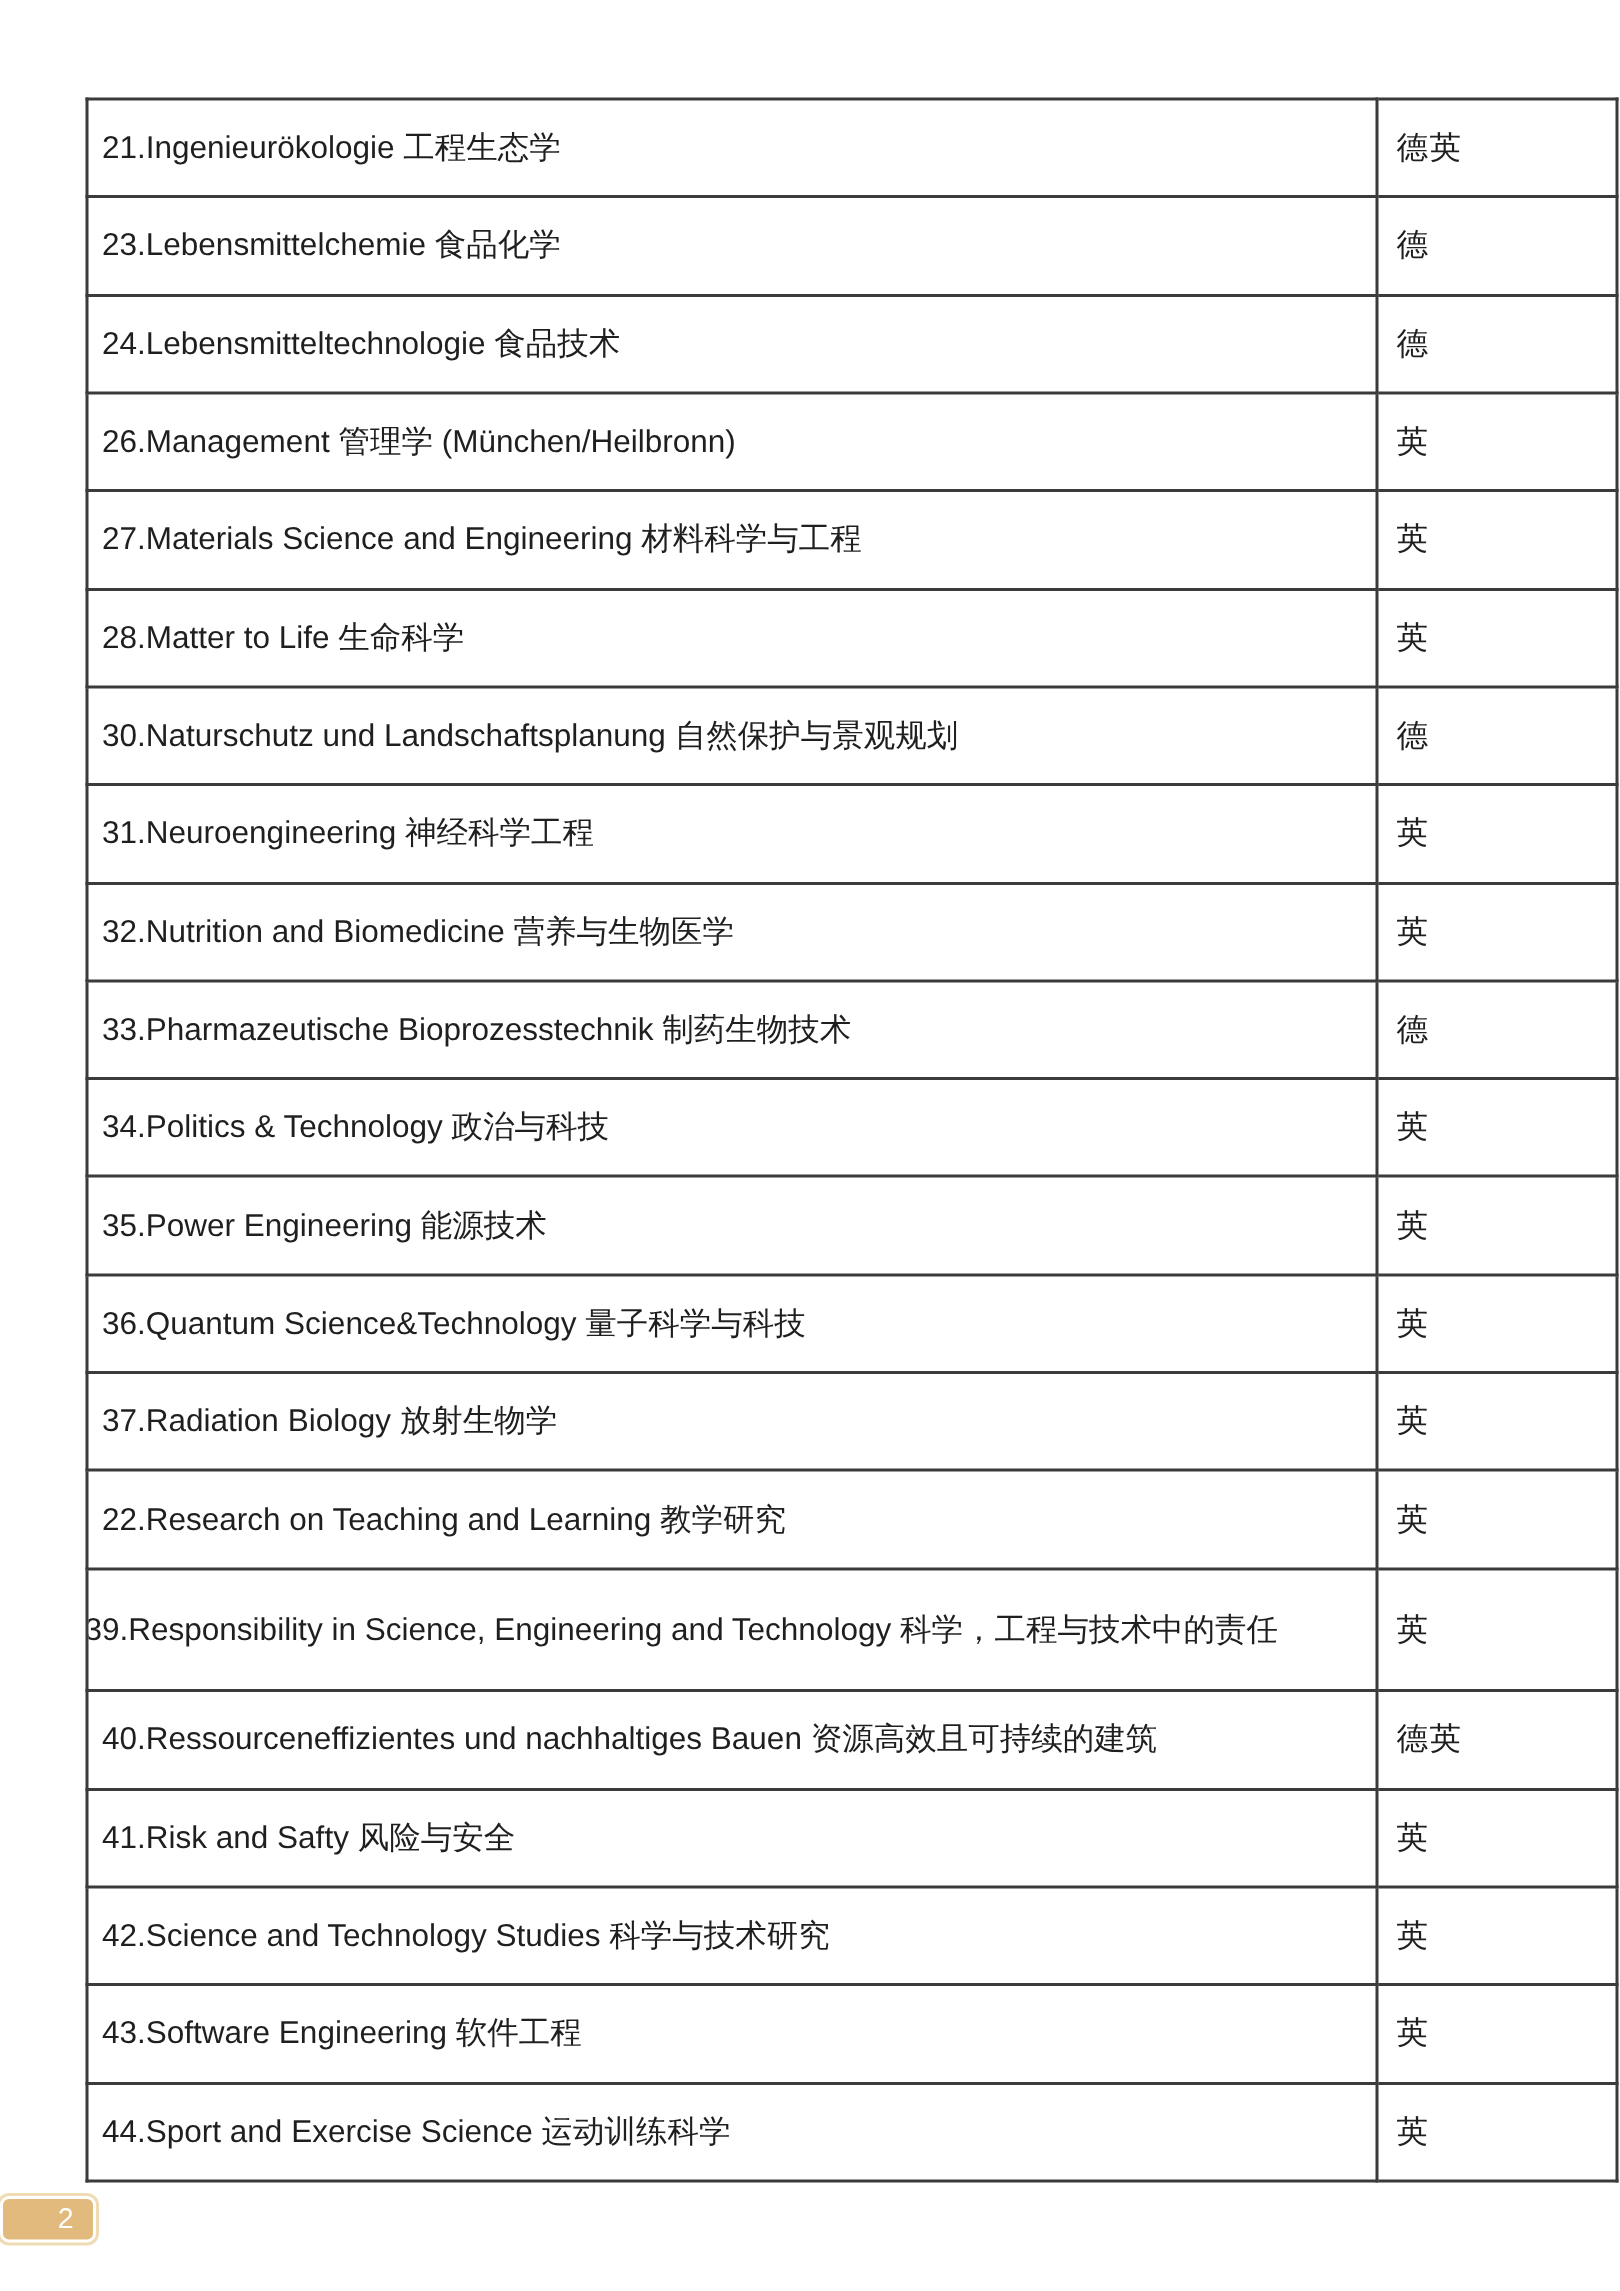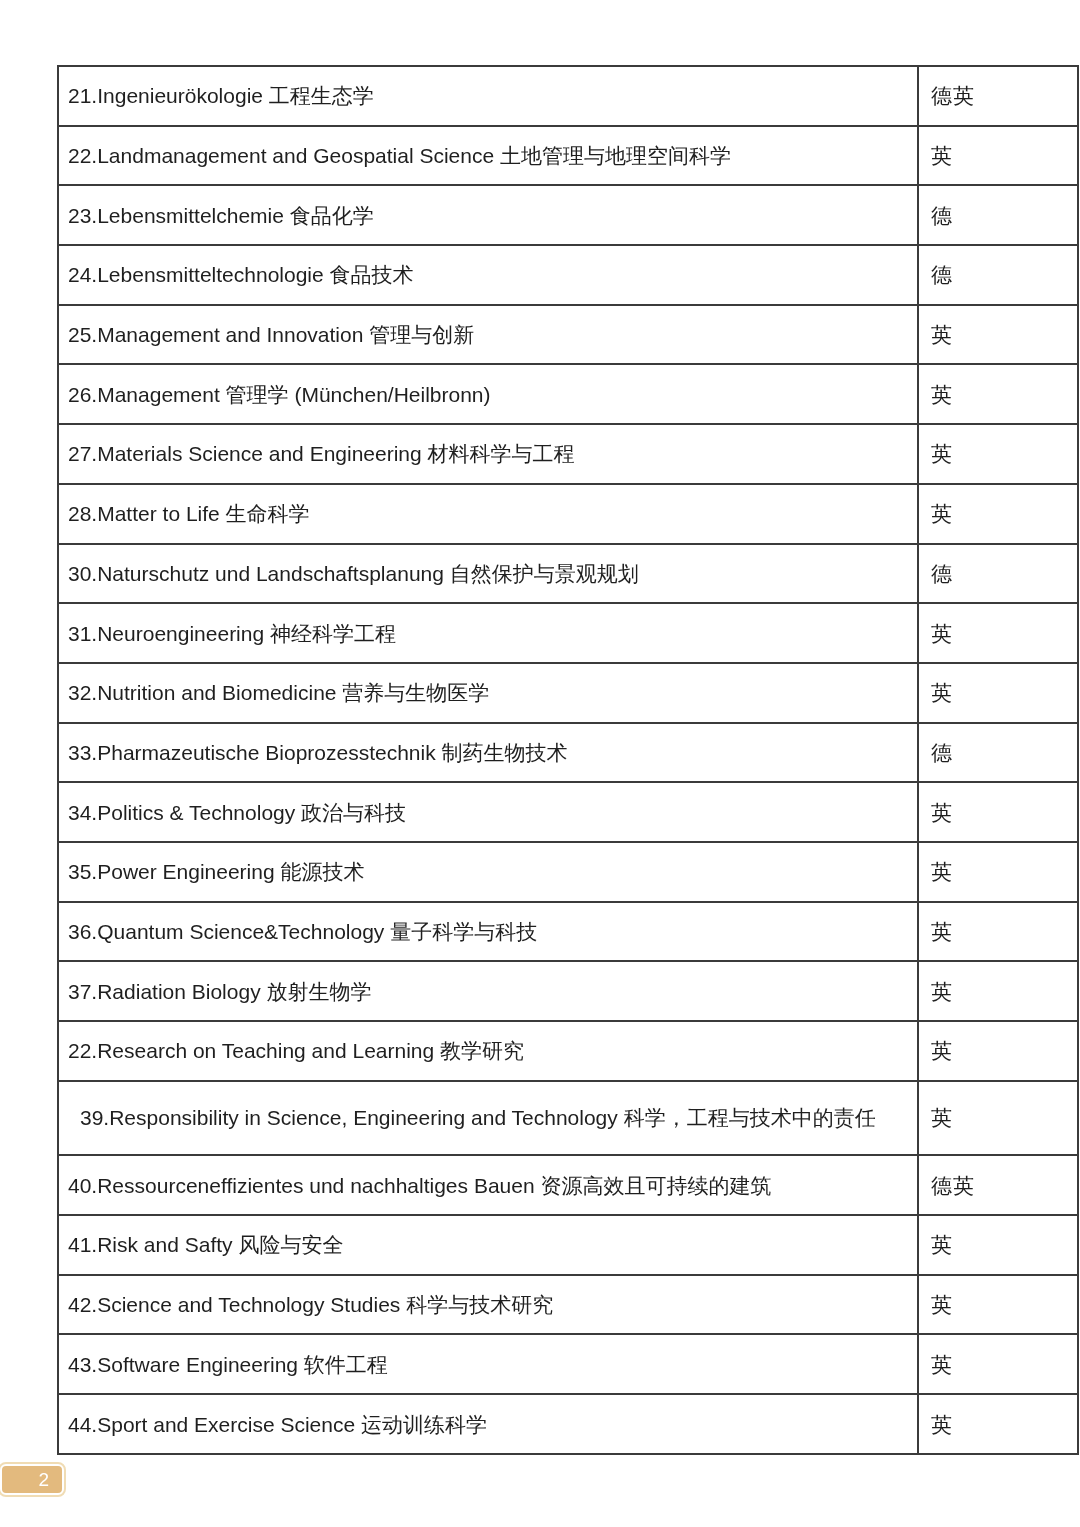"22.Landmanagement and Geospatial Science" tr.row-normal { html: <tr> <td>22.Landmanagement and Geospatial Science 土地管理与地理空间科学</td> <td>英</td> </tr> -> none }
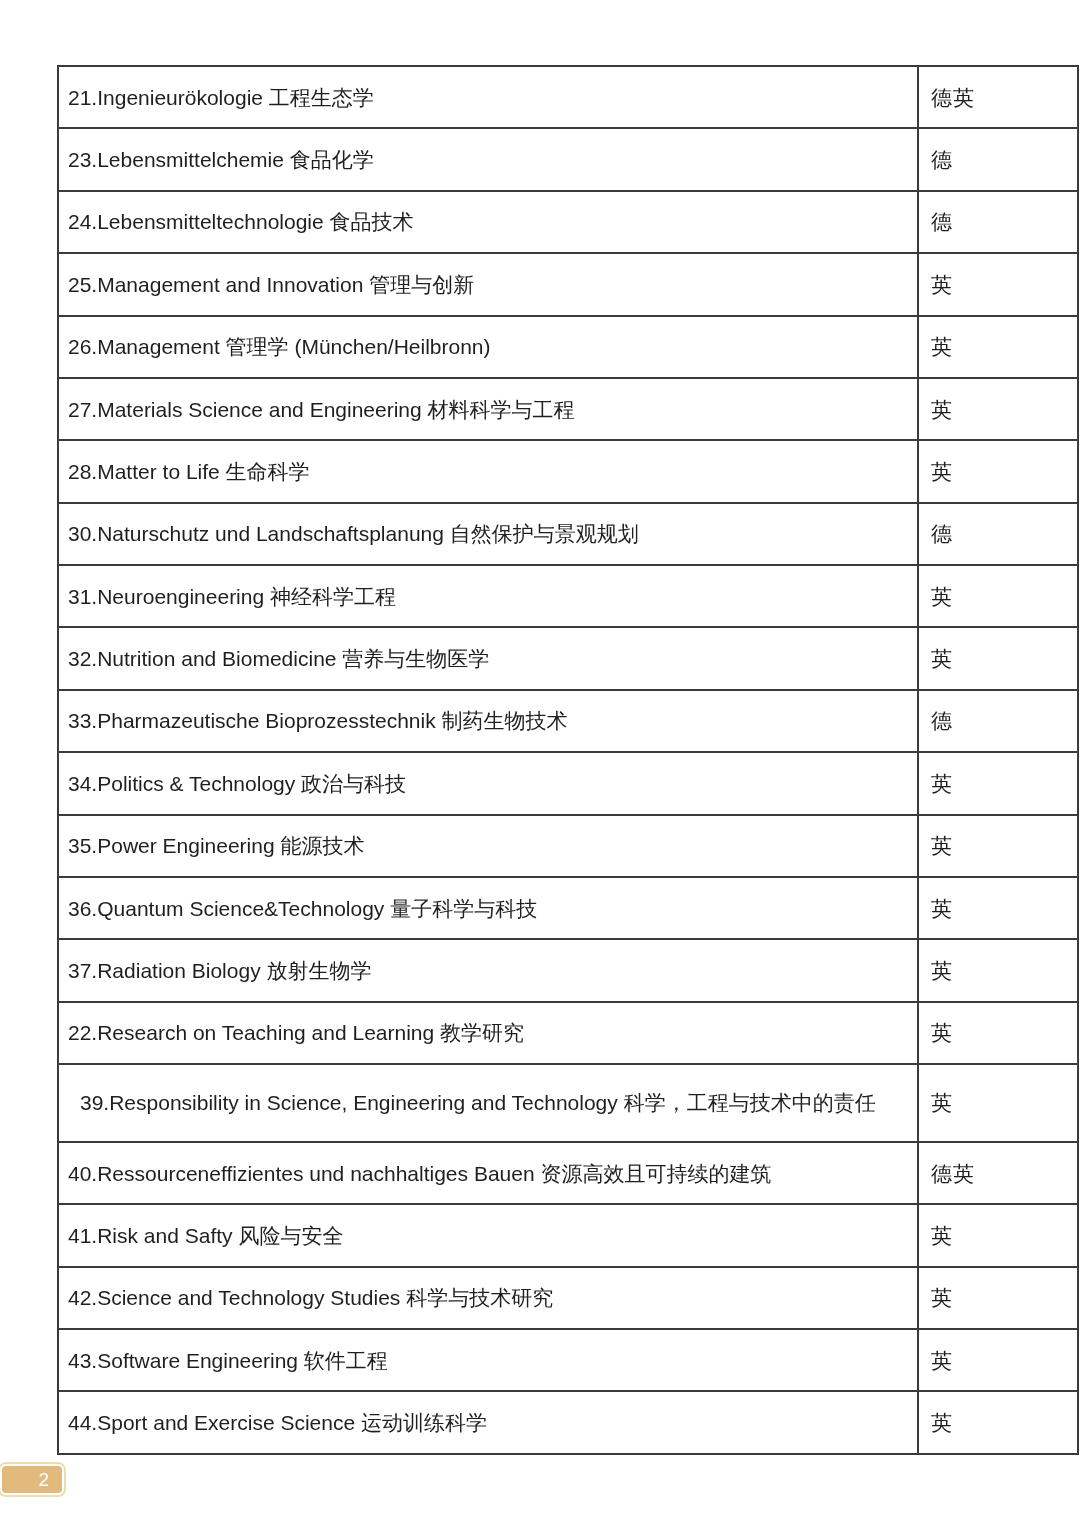"25.Management and Innovation 管理与创新" tr.row-normal { html: <tr> <td>25.Management and Innovation 管理与创新</td> <td>英</td> </tr> -> none }
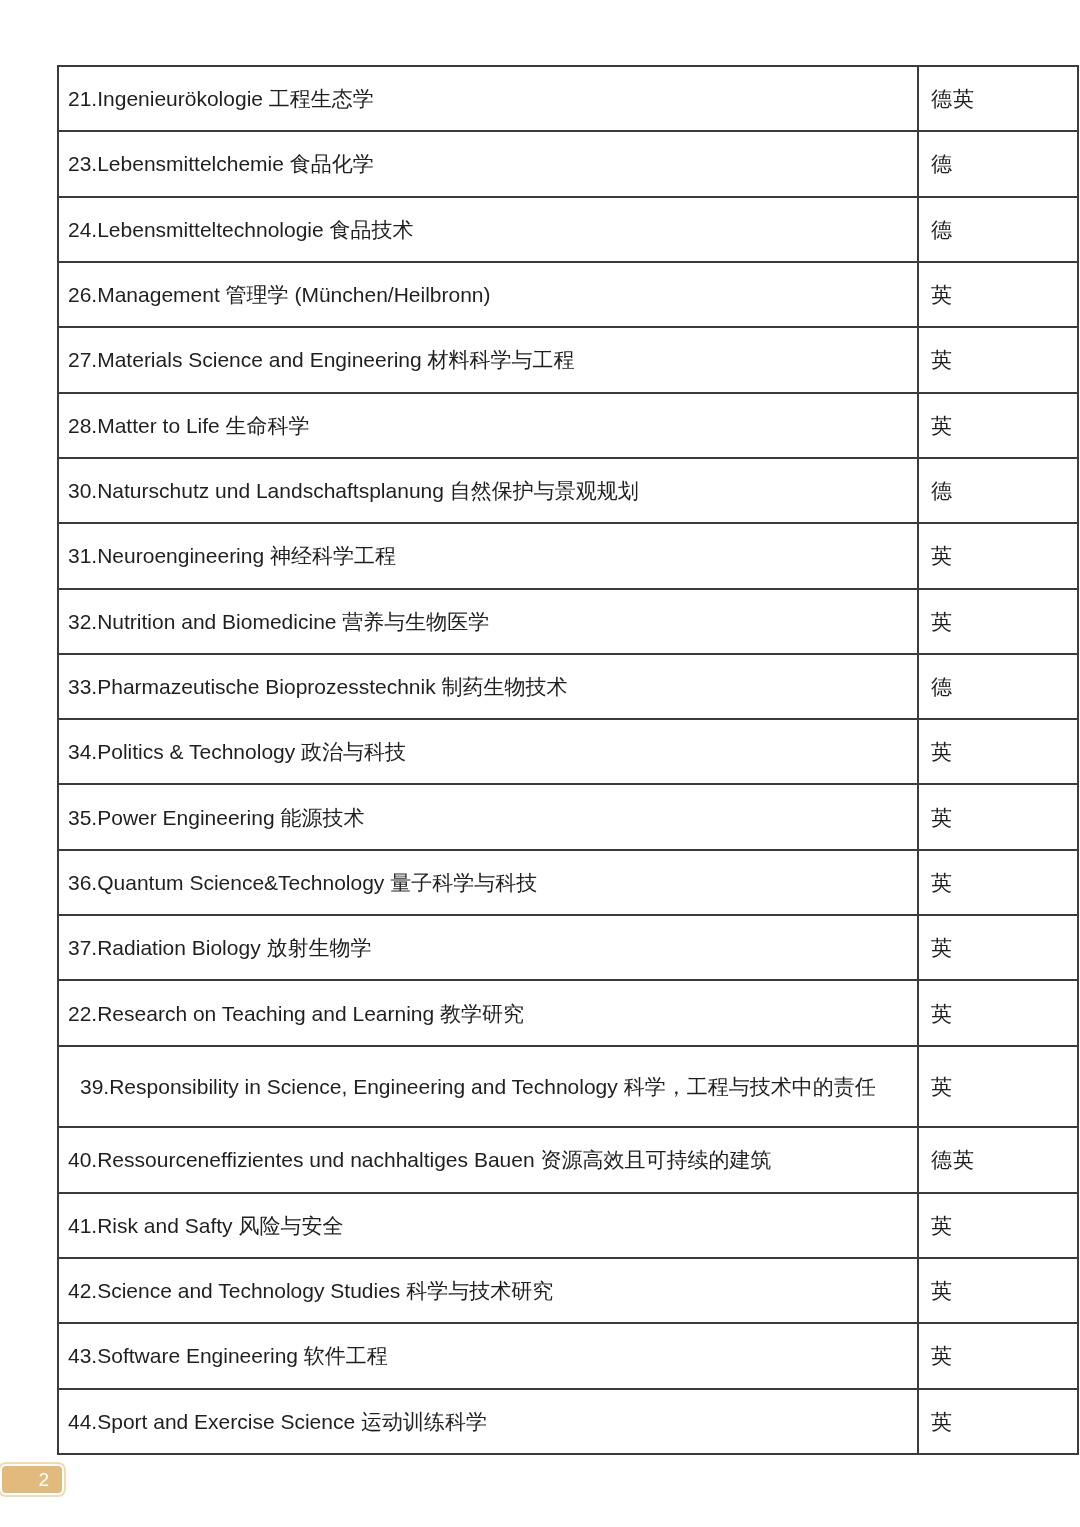"39.Responsibility in Science," tr.row-tall td.cell-program { padding-left: 48px -> 24px }
